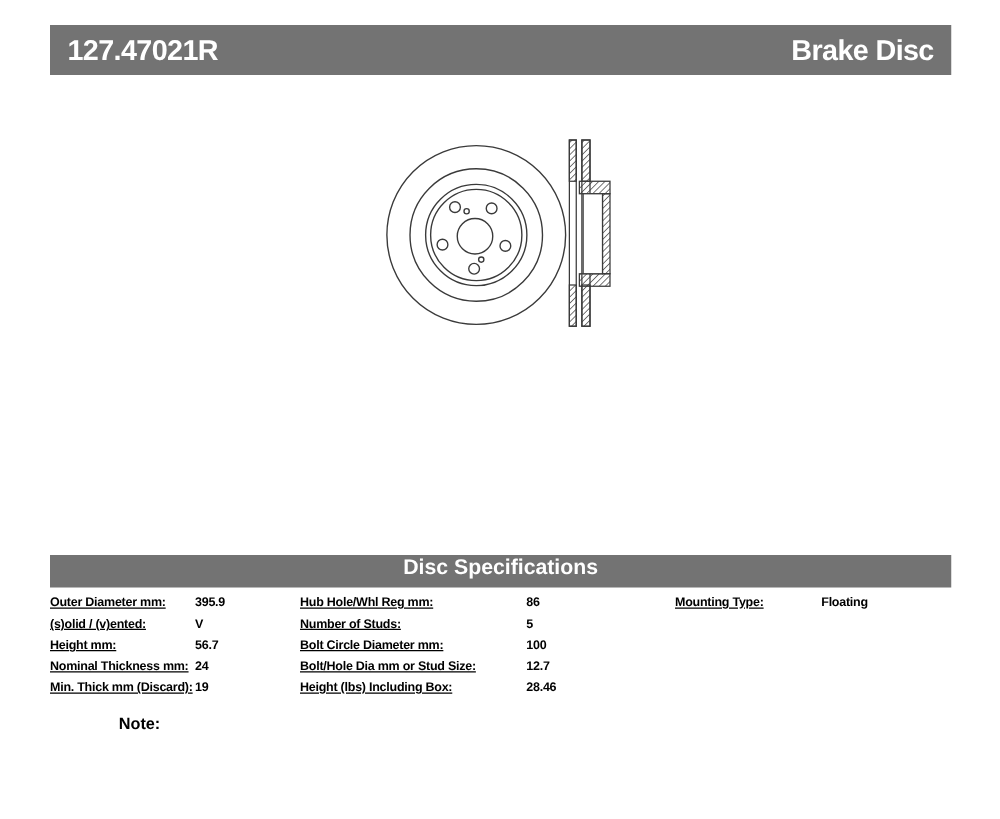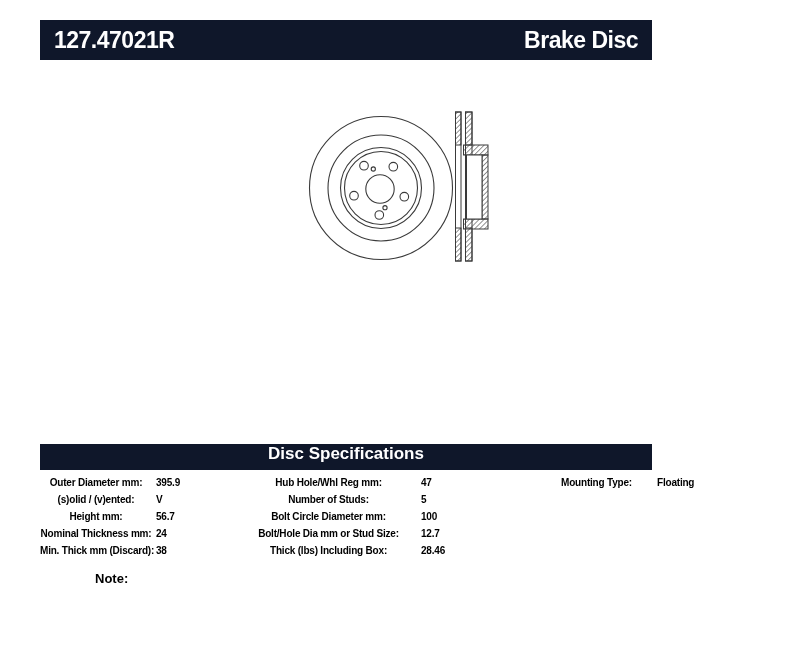"127.47021R" .bar { background: #0f172a -> #737373; width: 612px -> 721px }
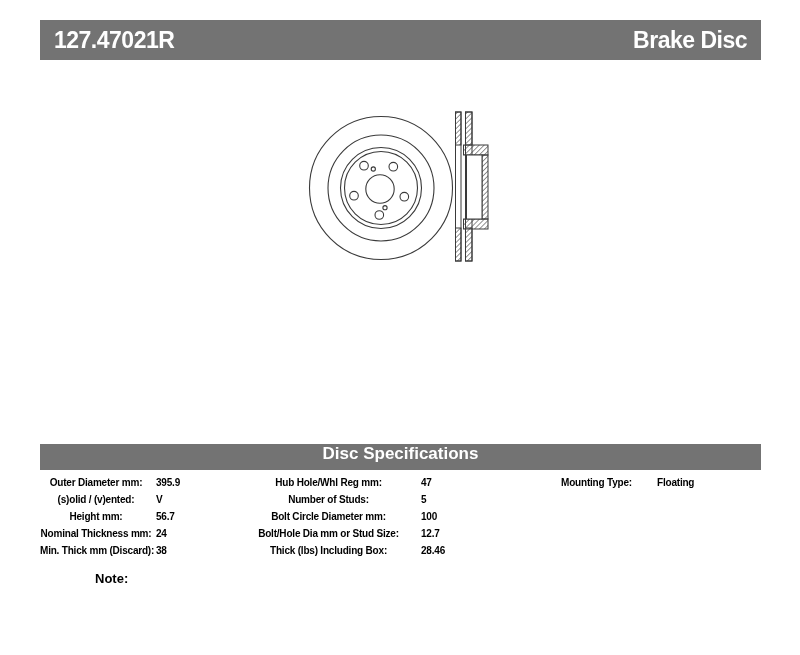"Outer Diameter mm:" .spec-label { text-align: center -> left; text-decoration: none -> underline }
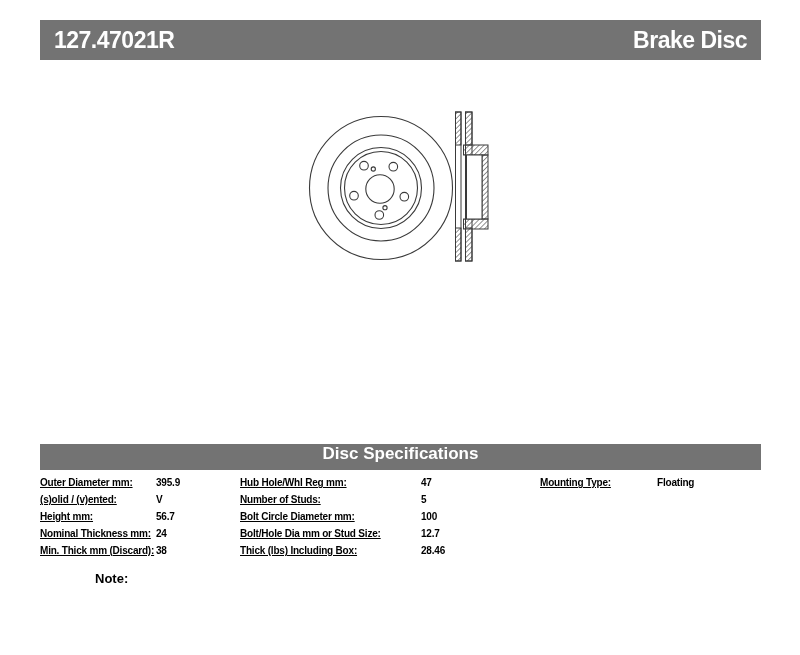"47" span.spec-value { text: 47 -> 86 }
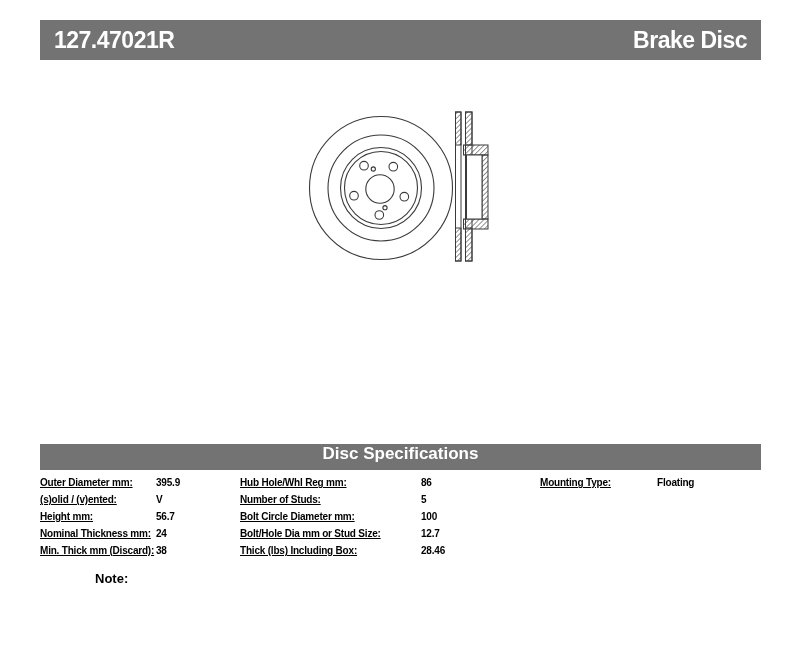"38" span.spec-value { text: 38 -> 19 }
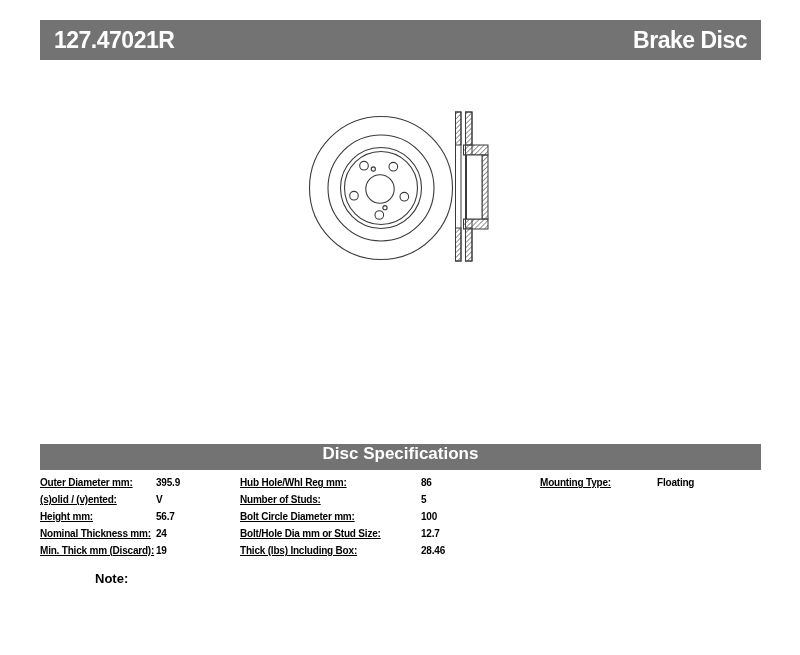"Thick (lbs) Including Box:" span.spec-label { text: Thick -> Height }
